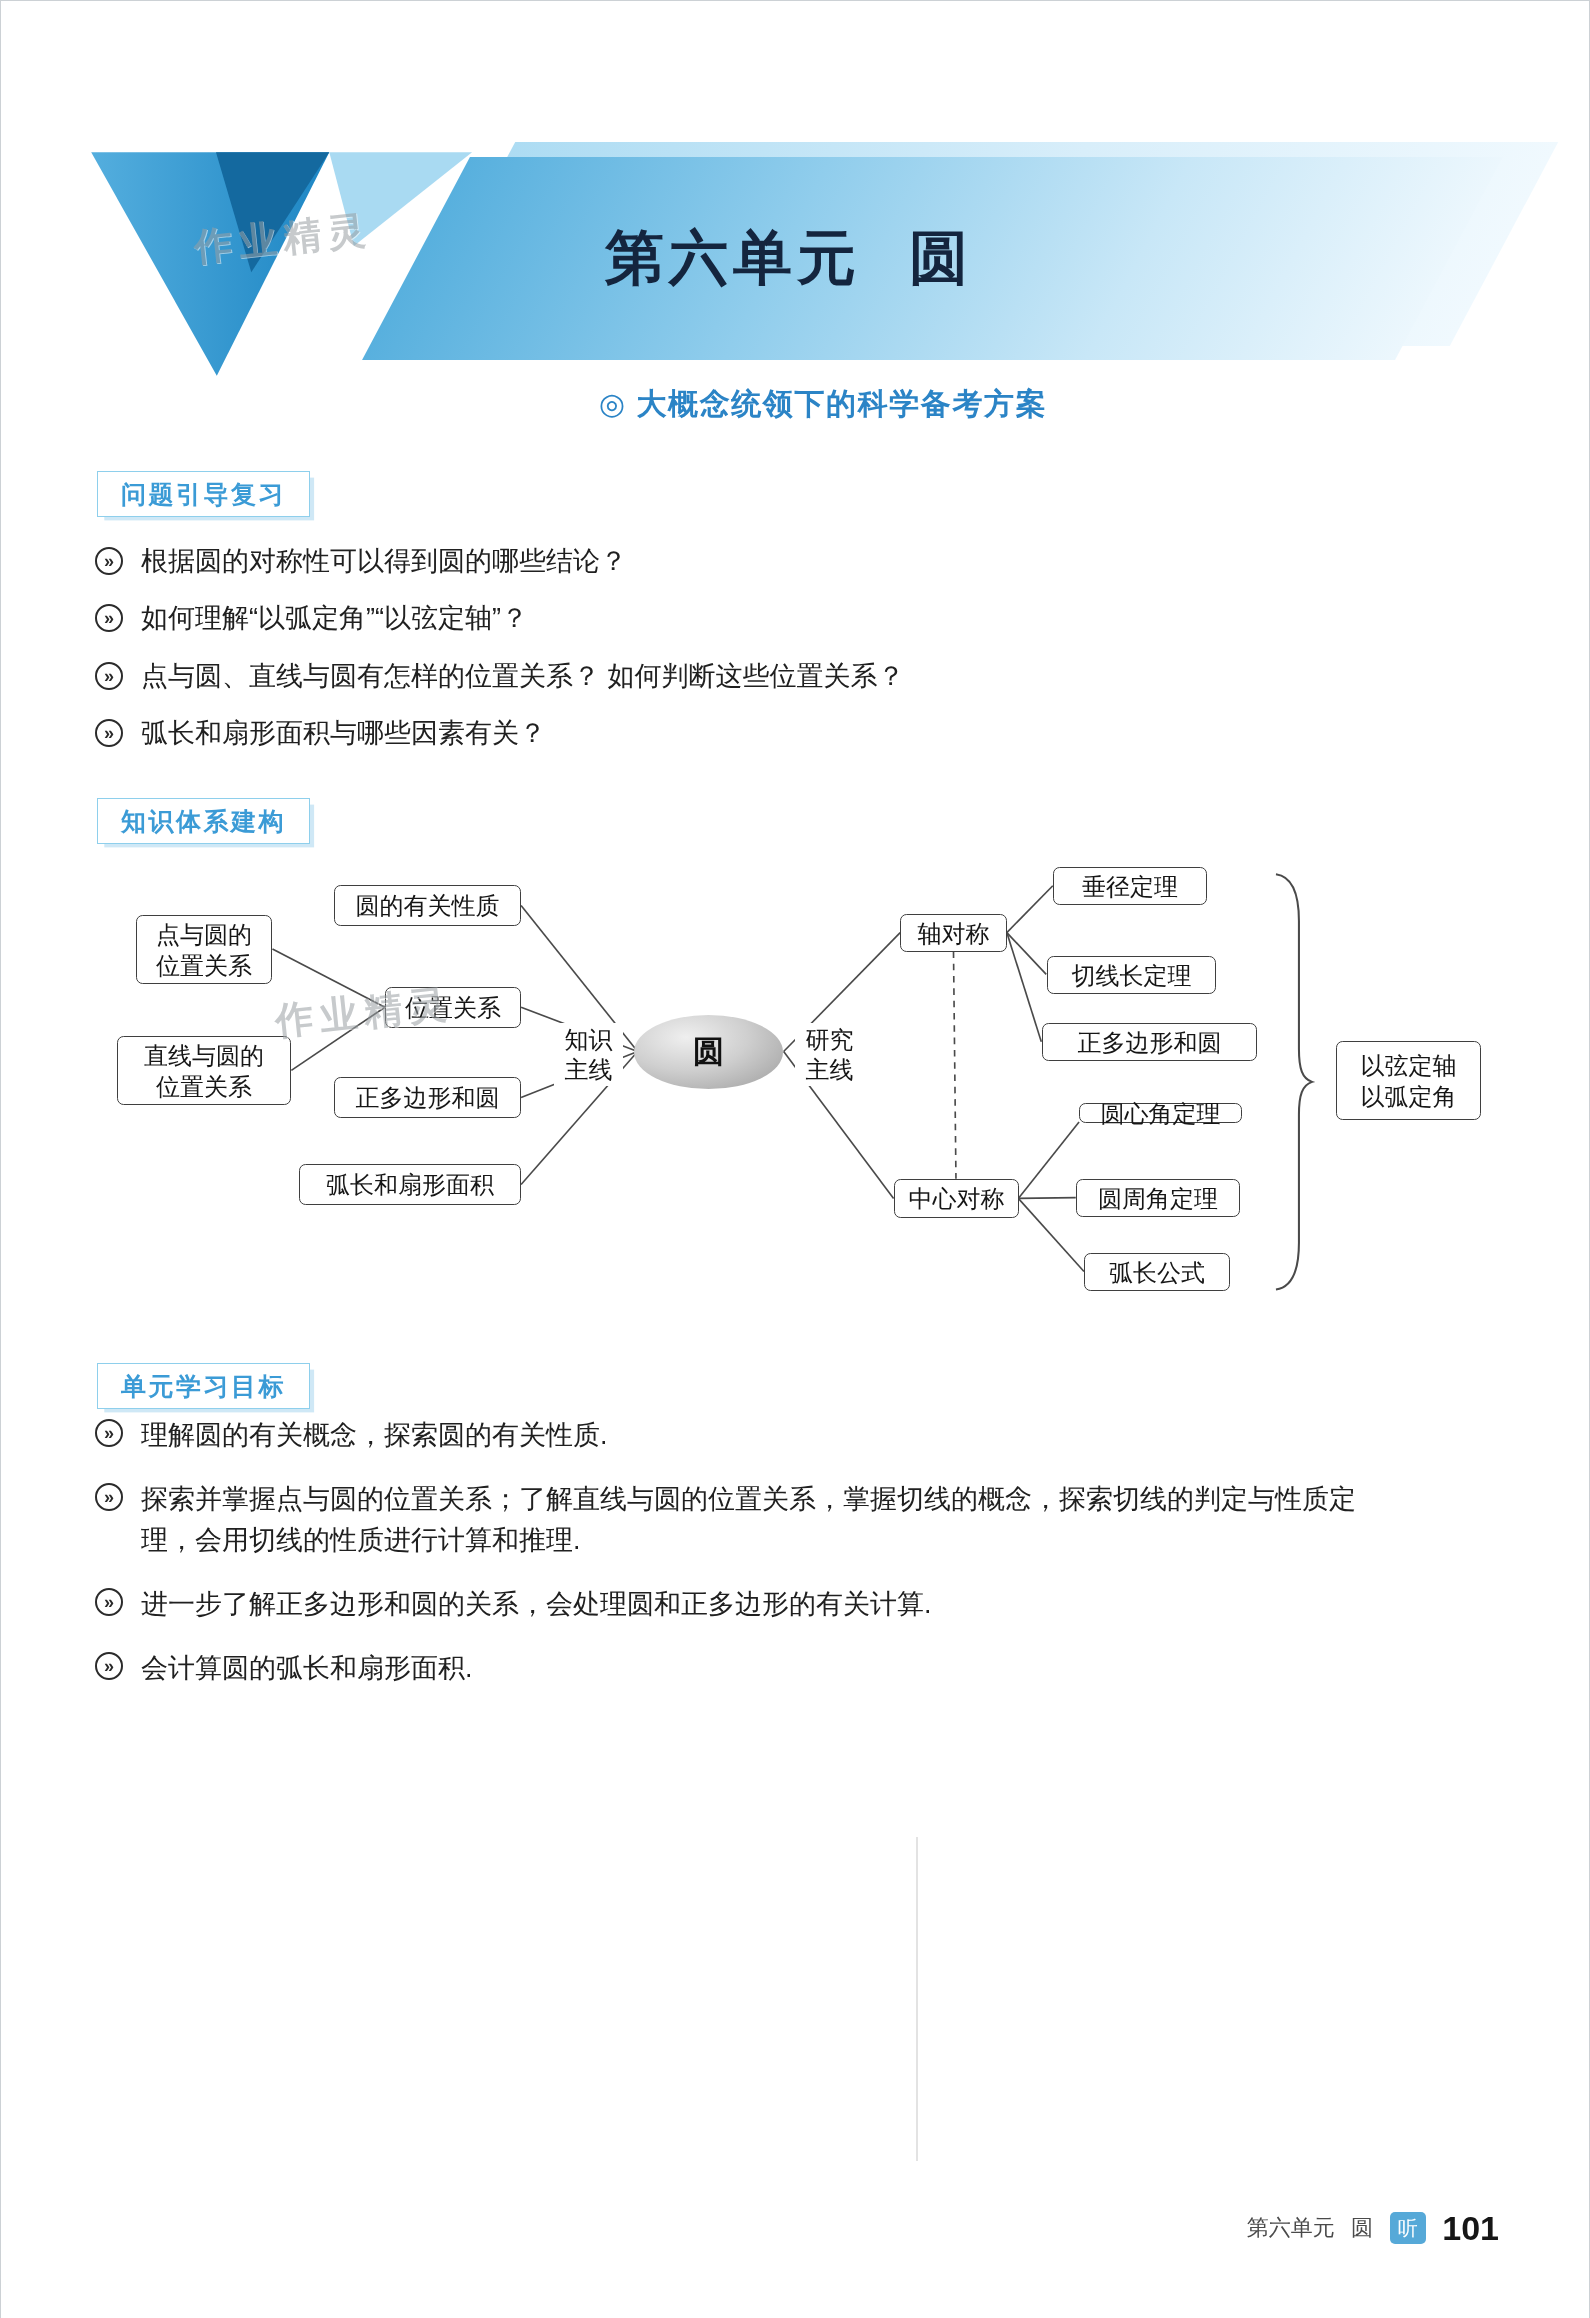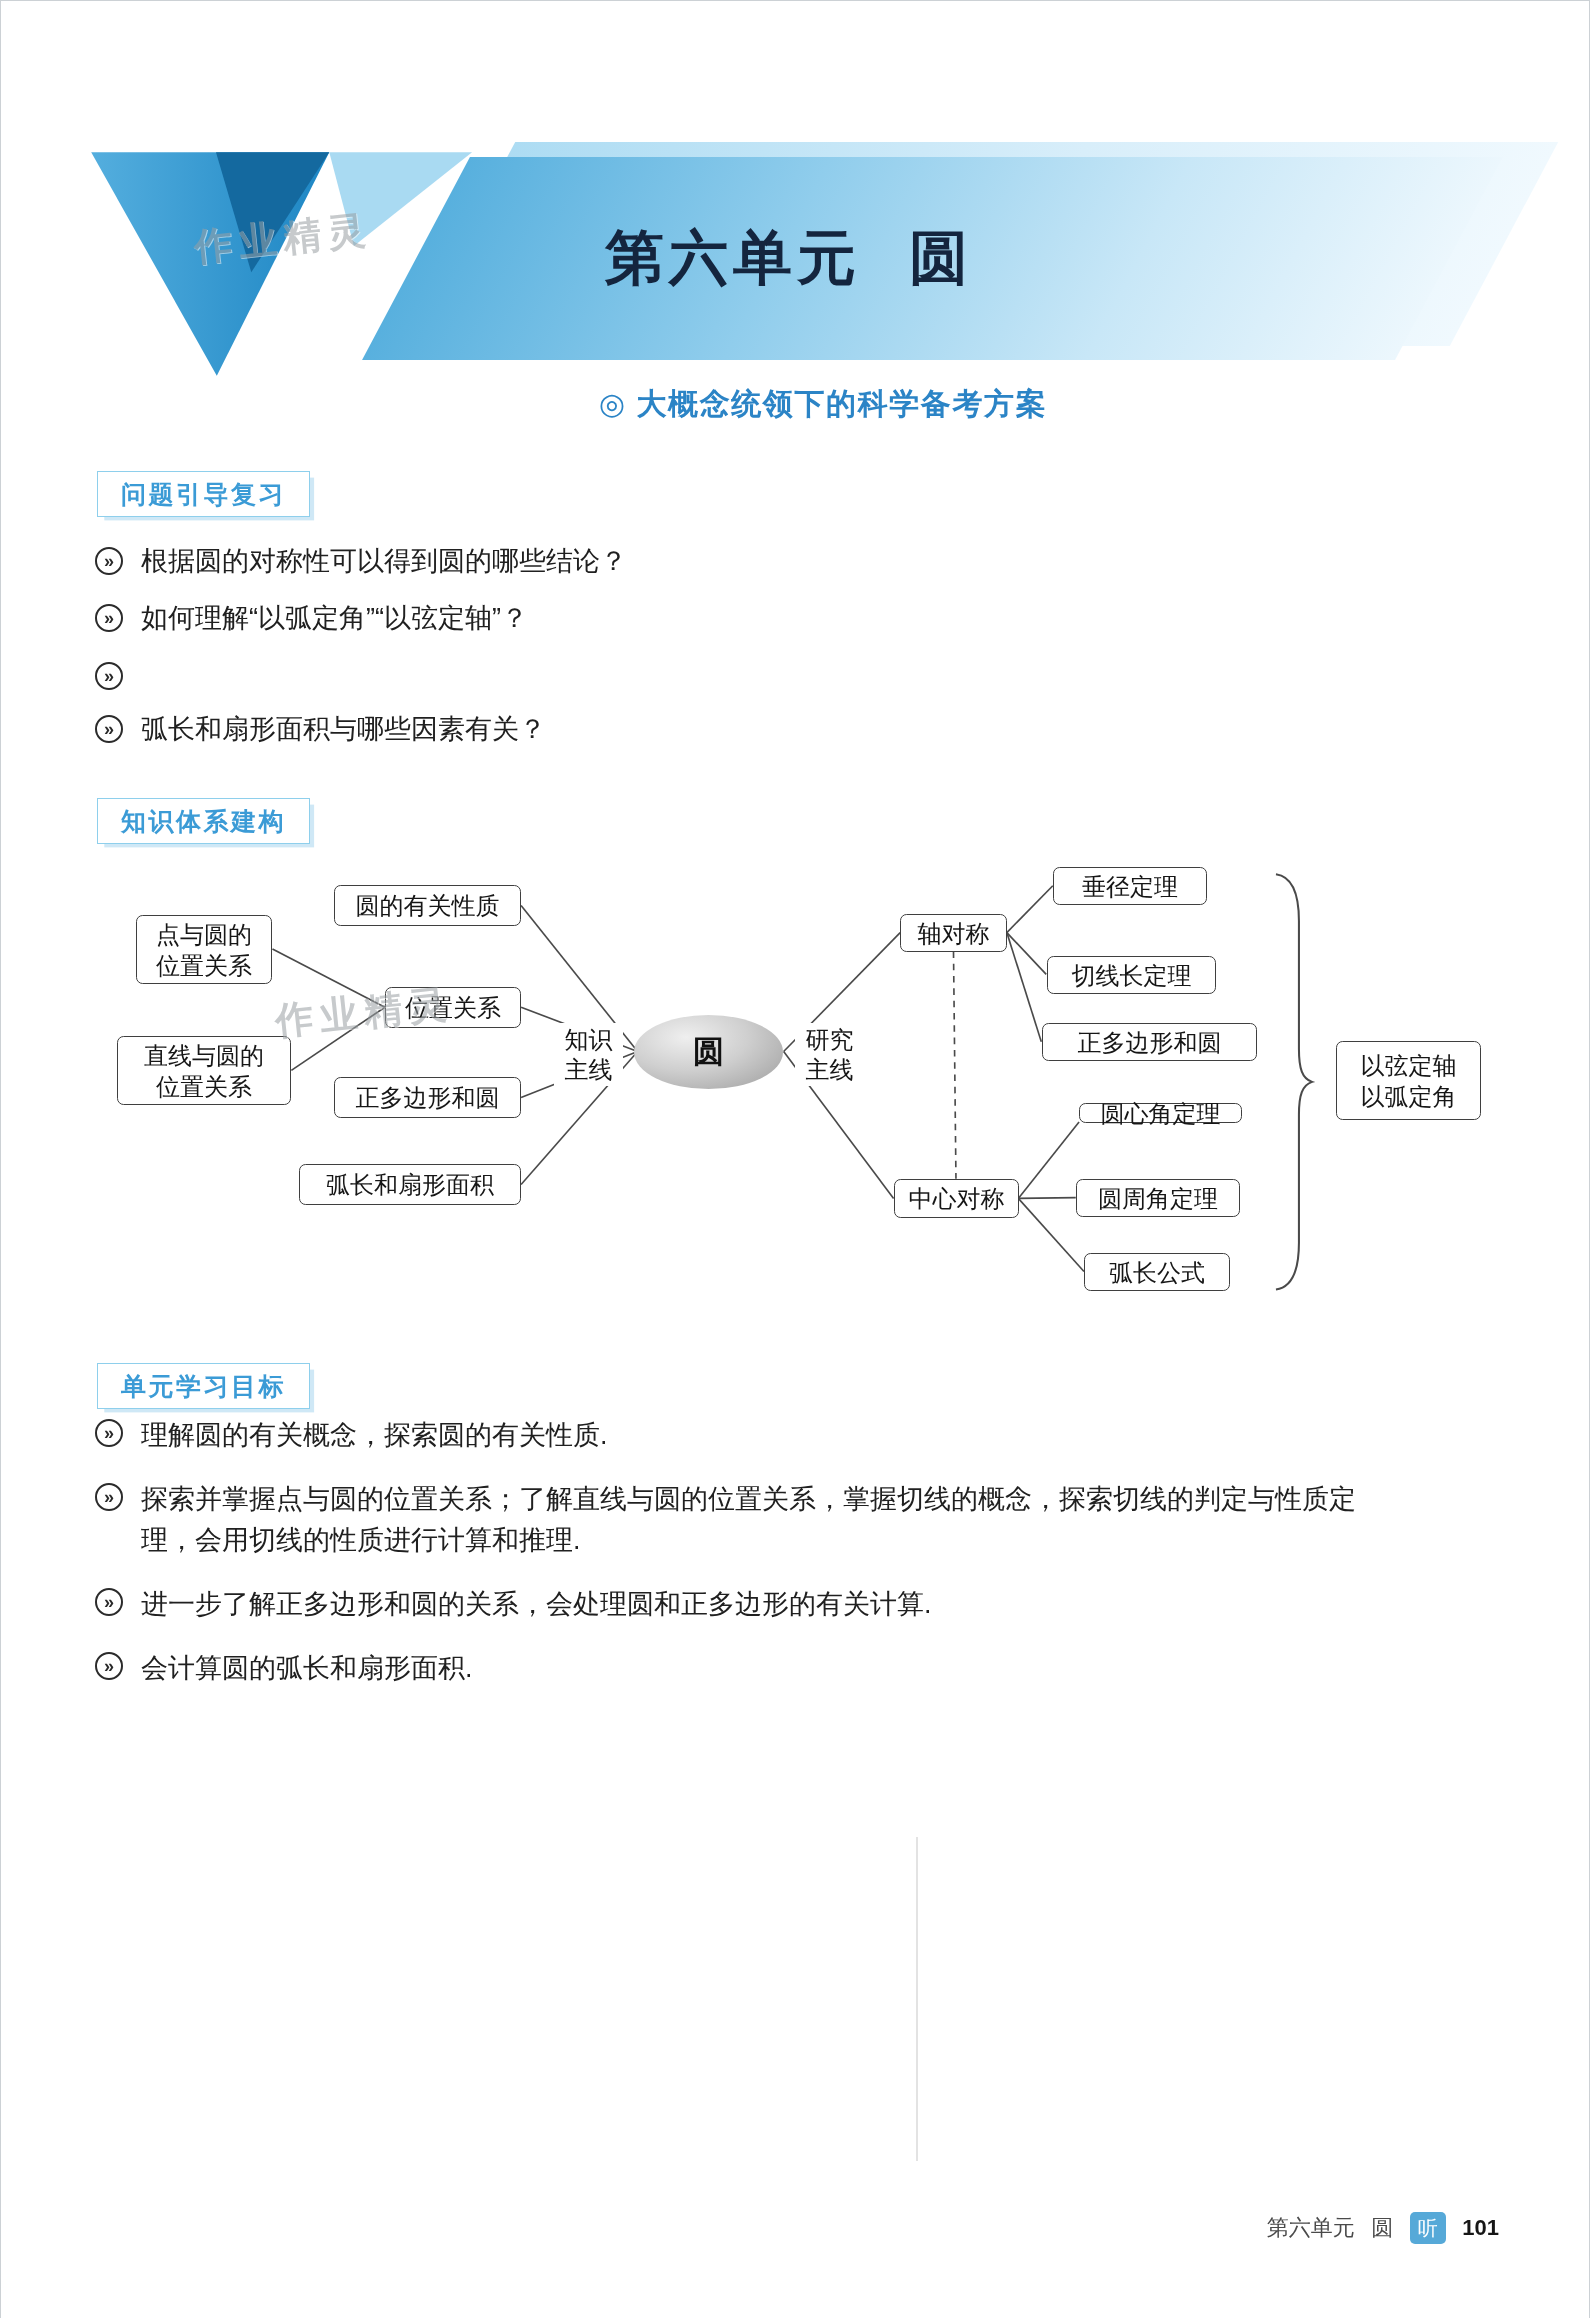"点与圆、直线与圆有怎样的位置关系？ 如何判断这些位置关系？" span.li-text { html: none -> <span>点与圆、直线与圆有怎样的位置关系？ 如何判断这些位置关系？</span> }
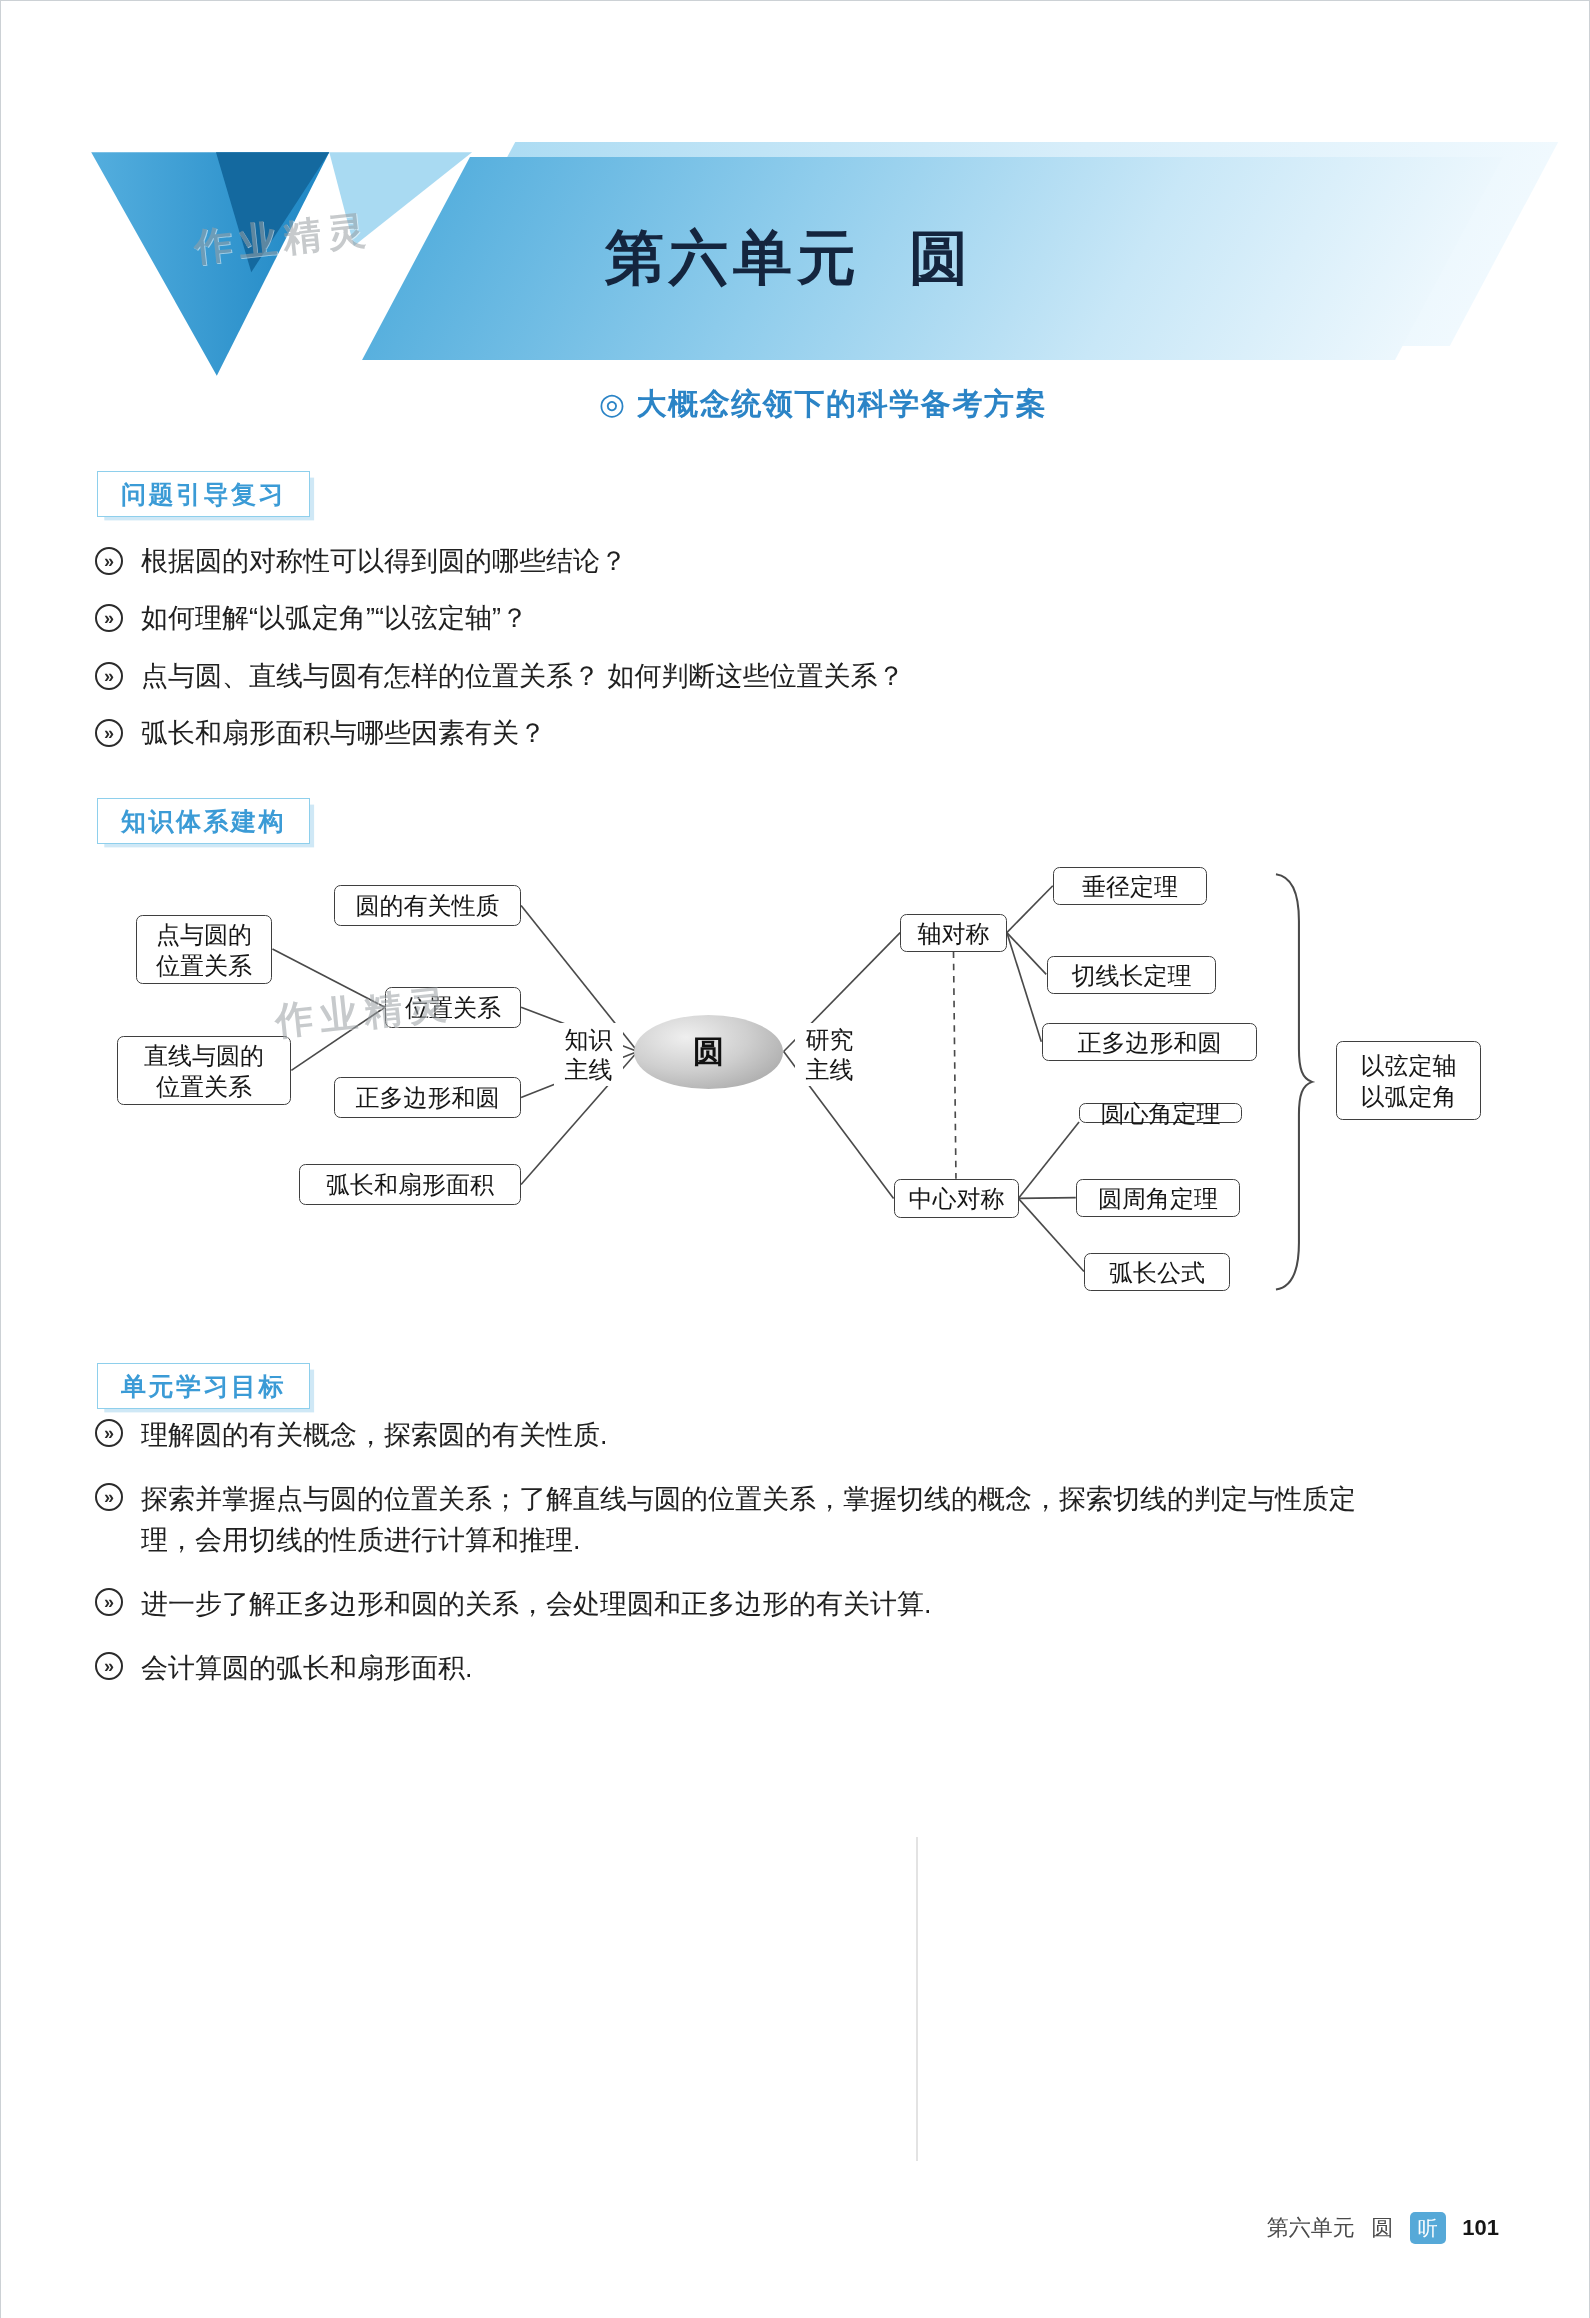"101" .pagenum { font-size: 22px -> 34px }
